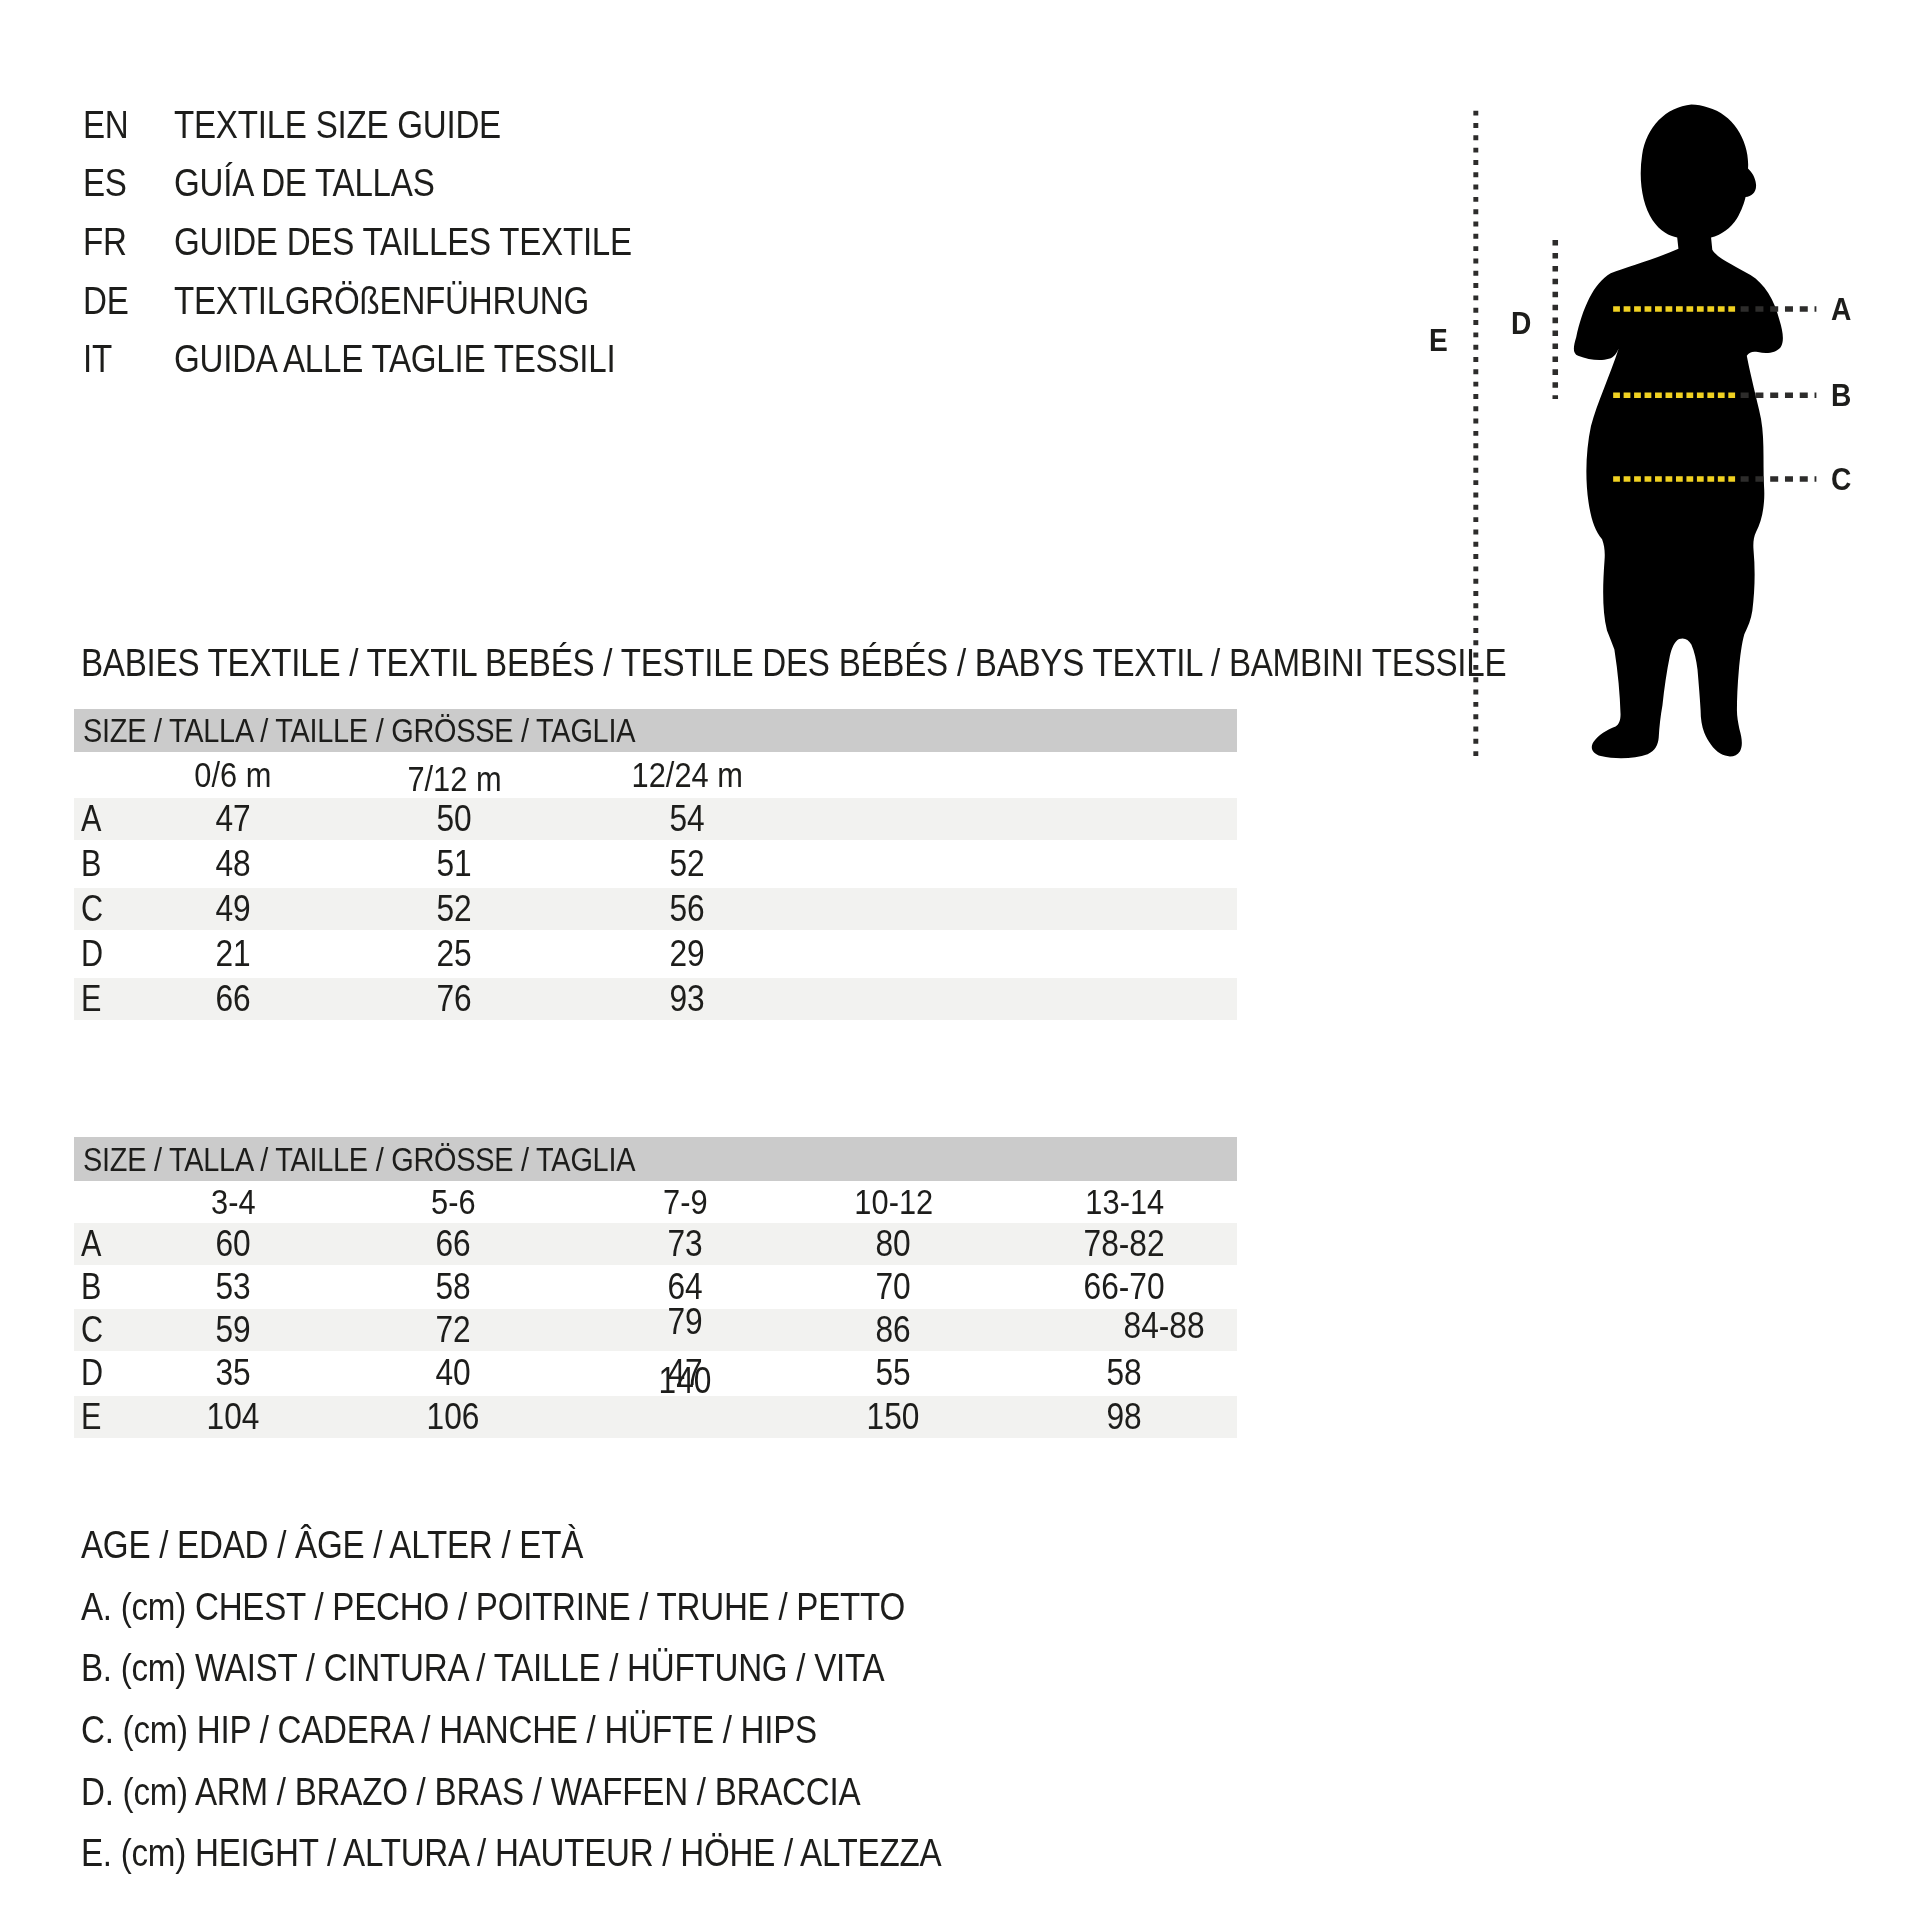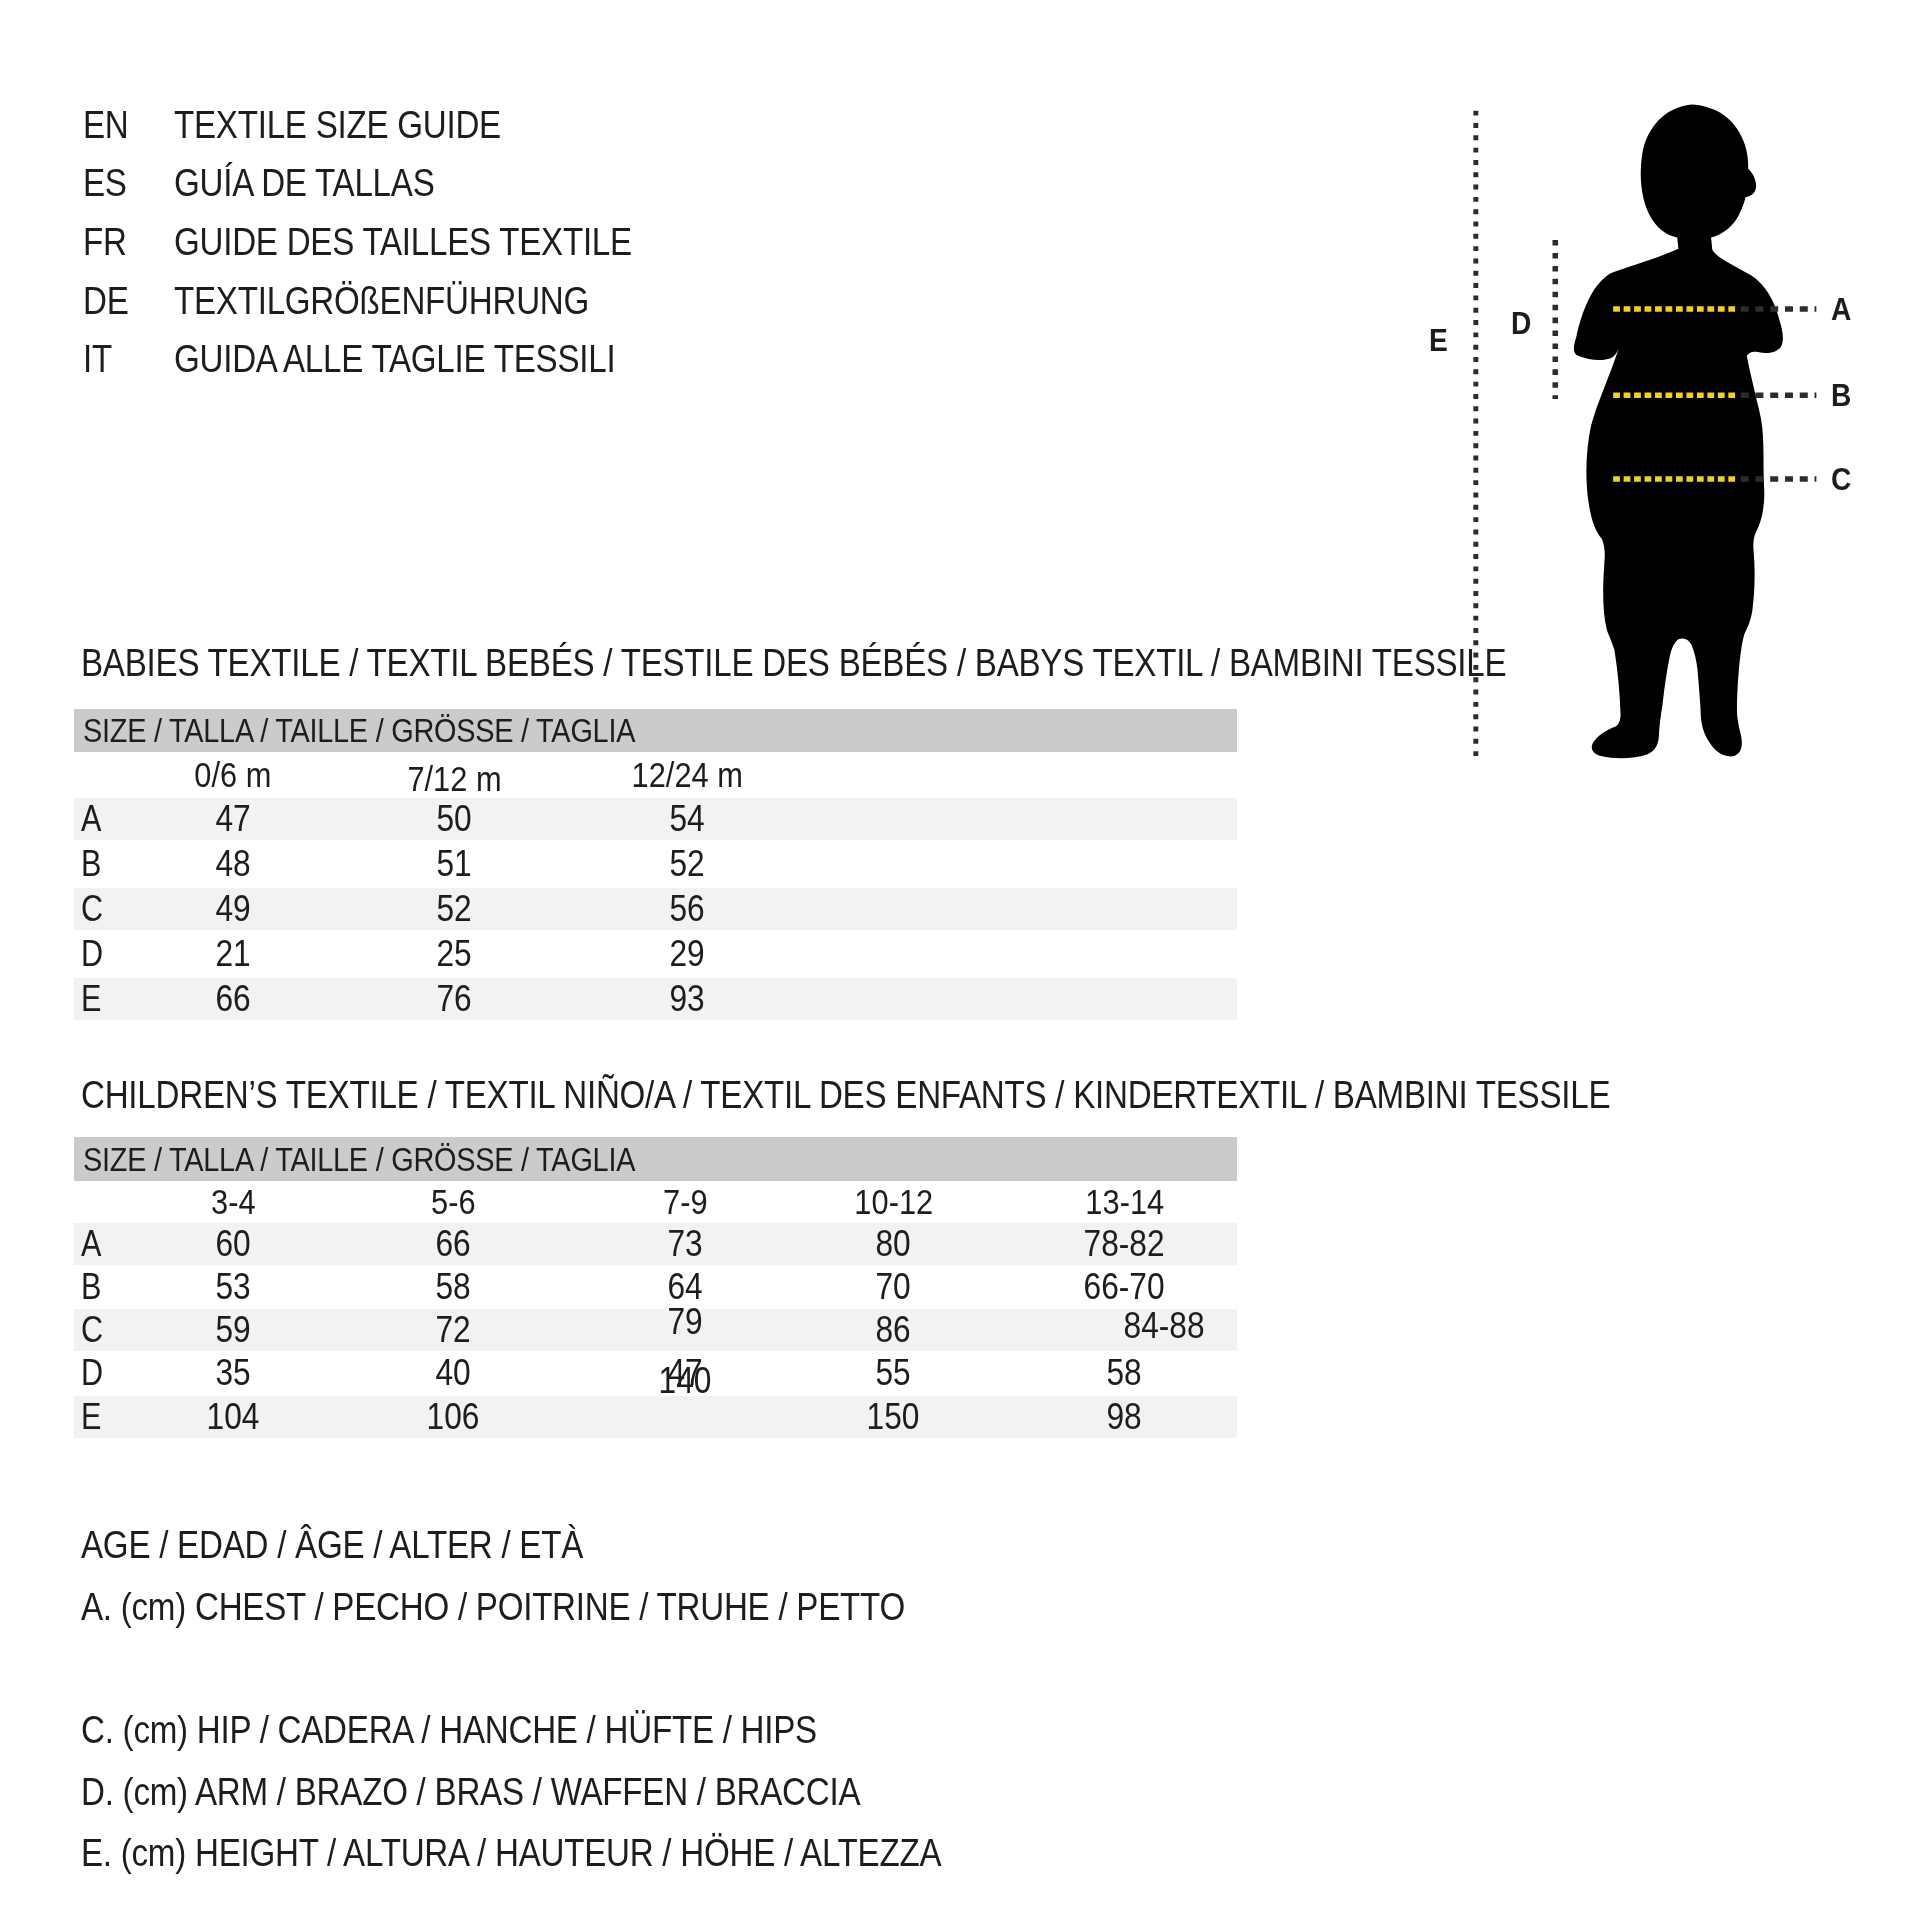"CHILDREN’S TEXTILE / TEXTIL NIÑO/A" div.abs { html: <div> <span>CHILDREN’S TEXTILE / TEXTIL NIÑO/A / TEXTIL DES ENFANTS / KINDERTEXTIL / BAMBINI TESSILE</span> </div> -> none }
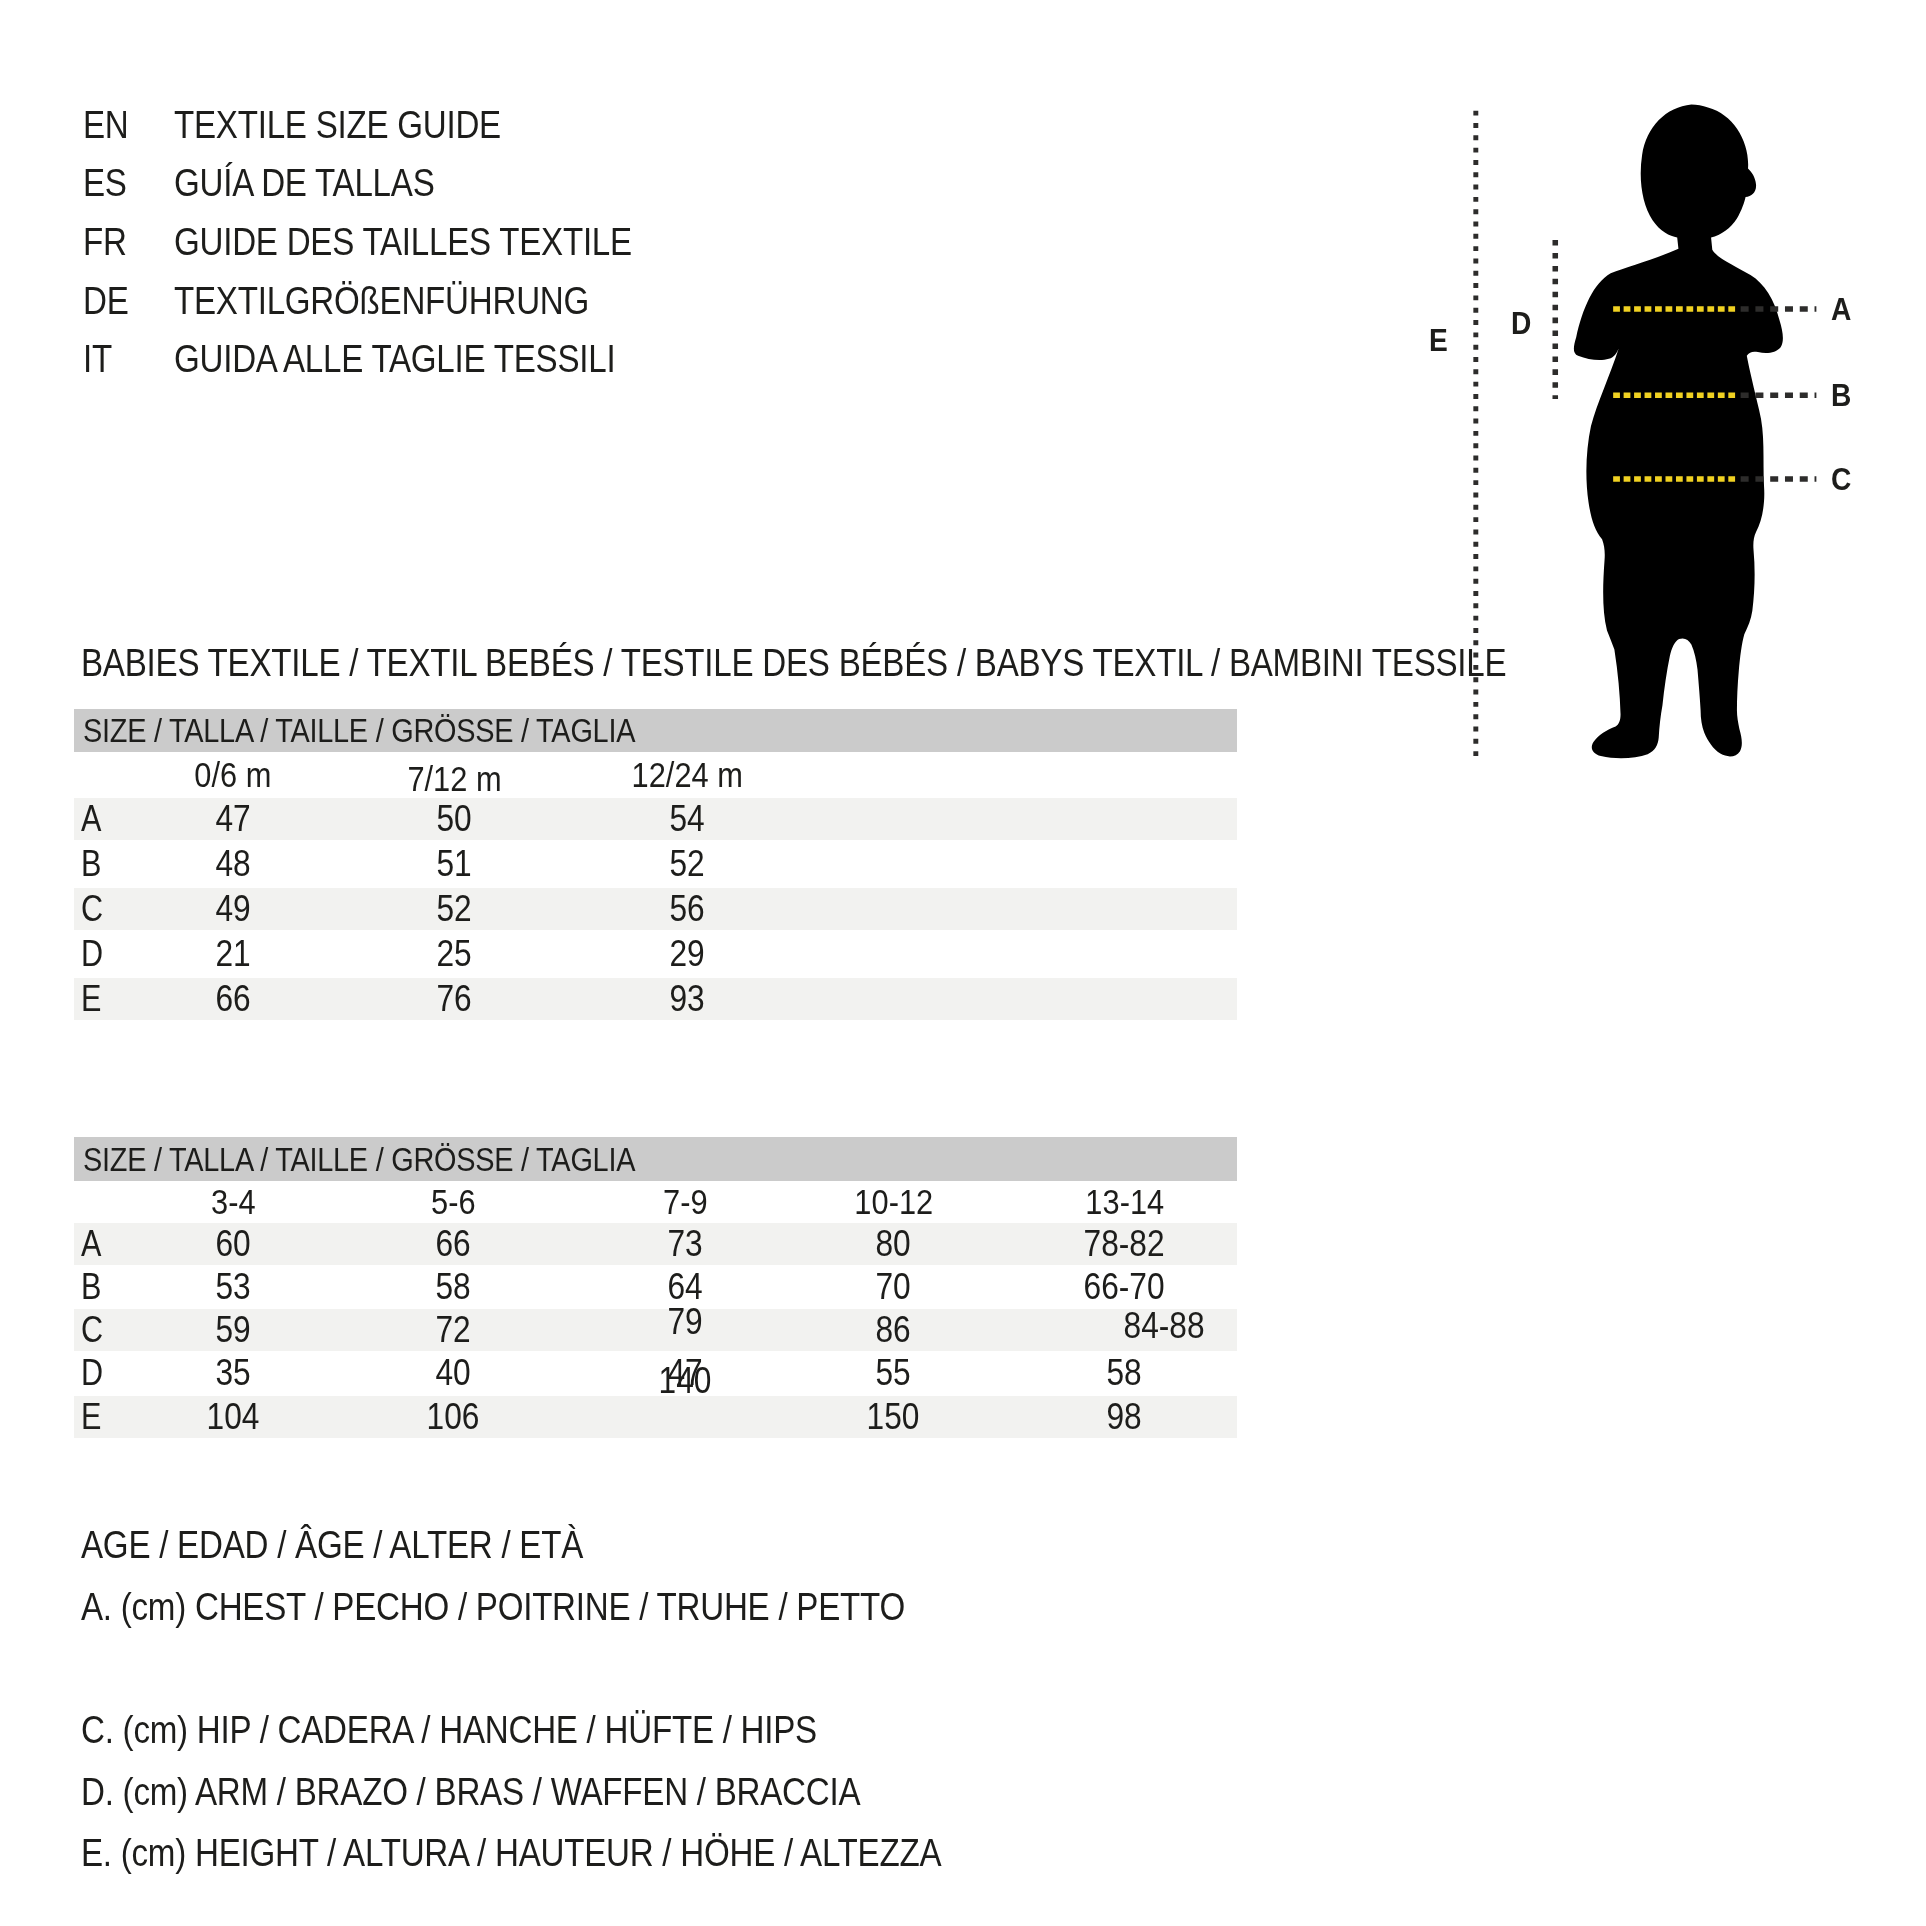"B. (cm) WAIST / CINTURA" div.abs { html: none -> <div><span>B. (cm) WAIST / CINTURA / TAILLE / HÜFTUNG / VITA</span></div> }
